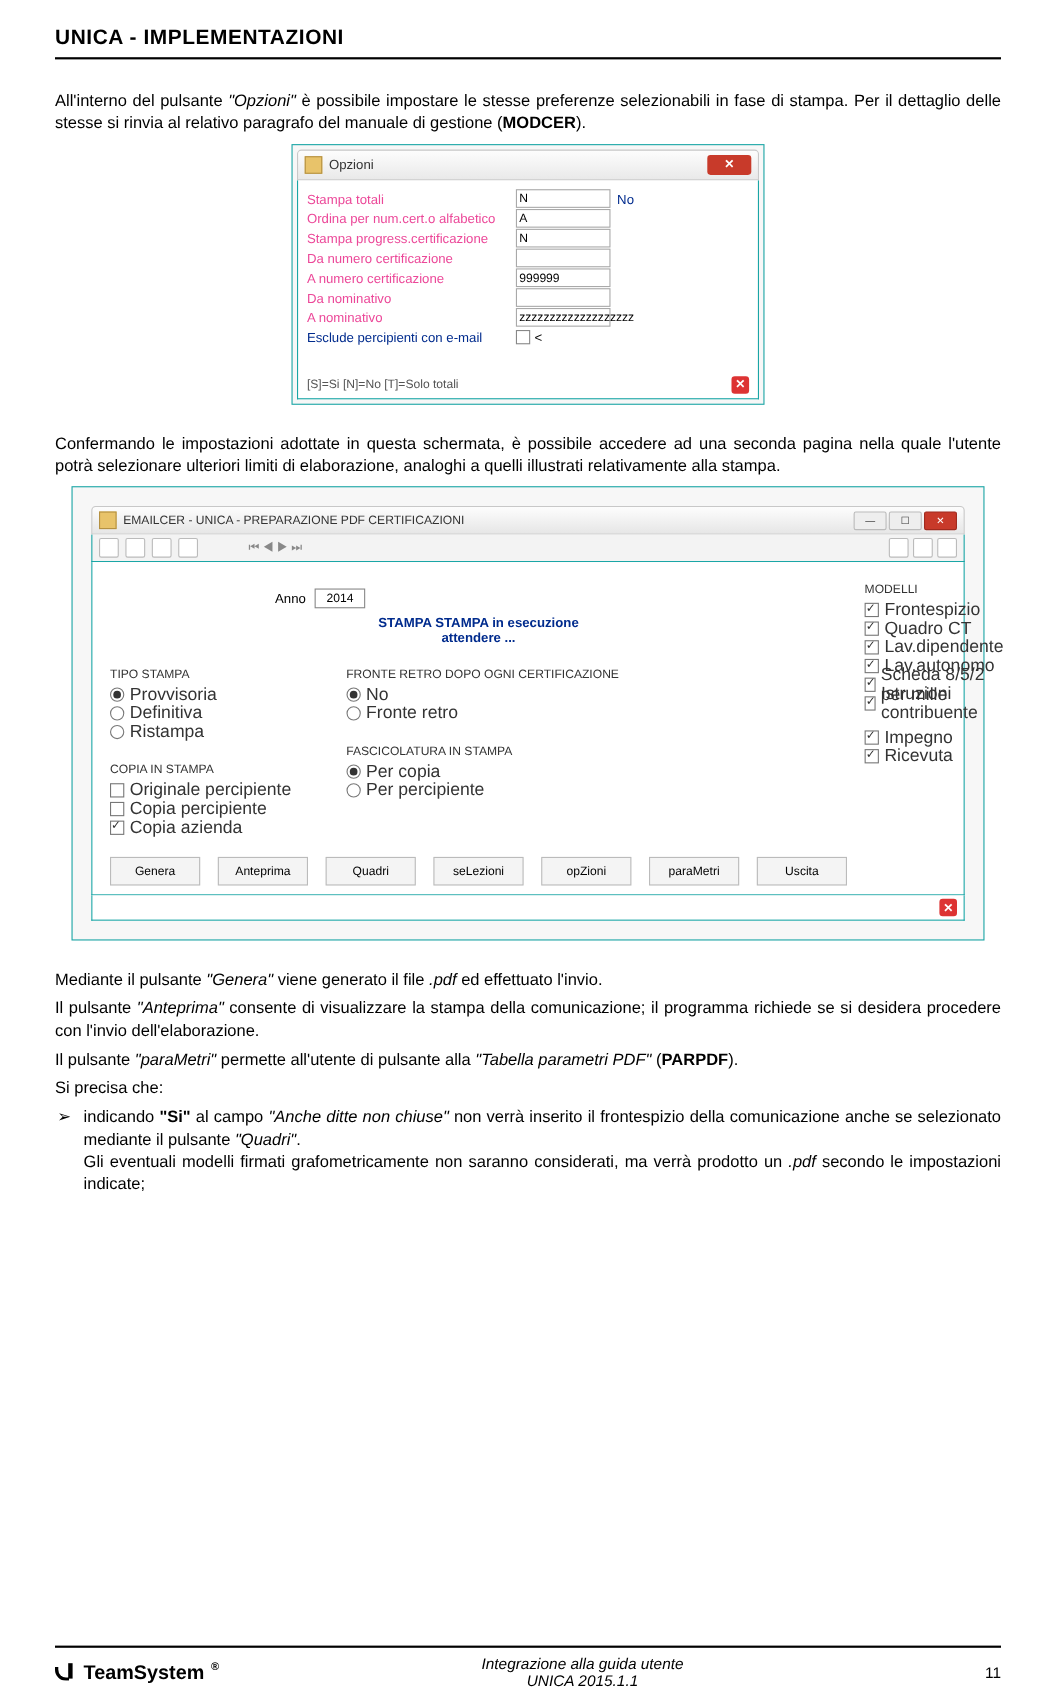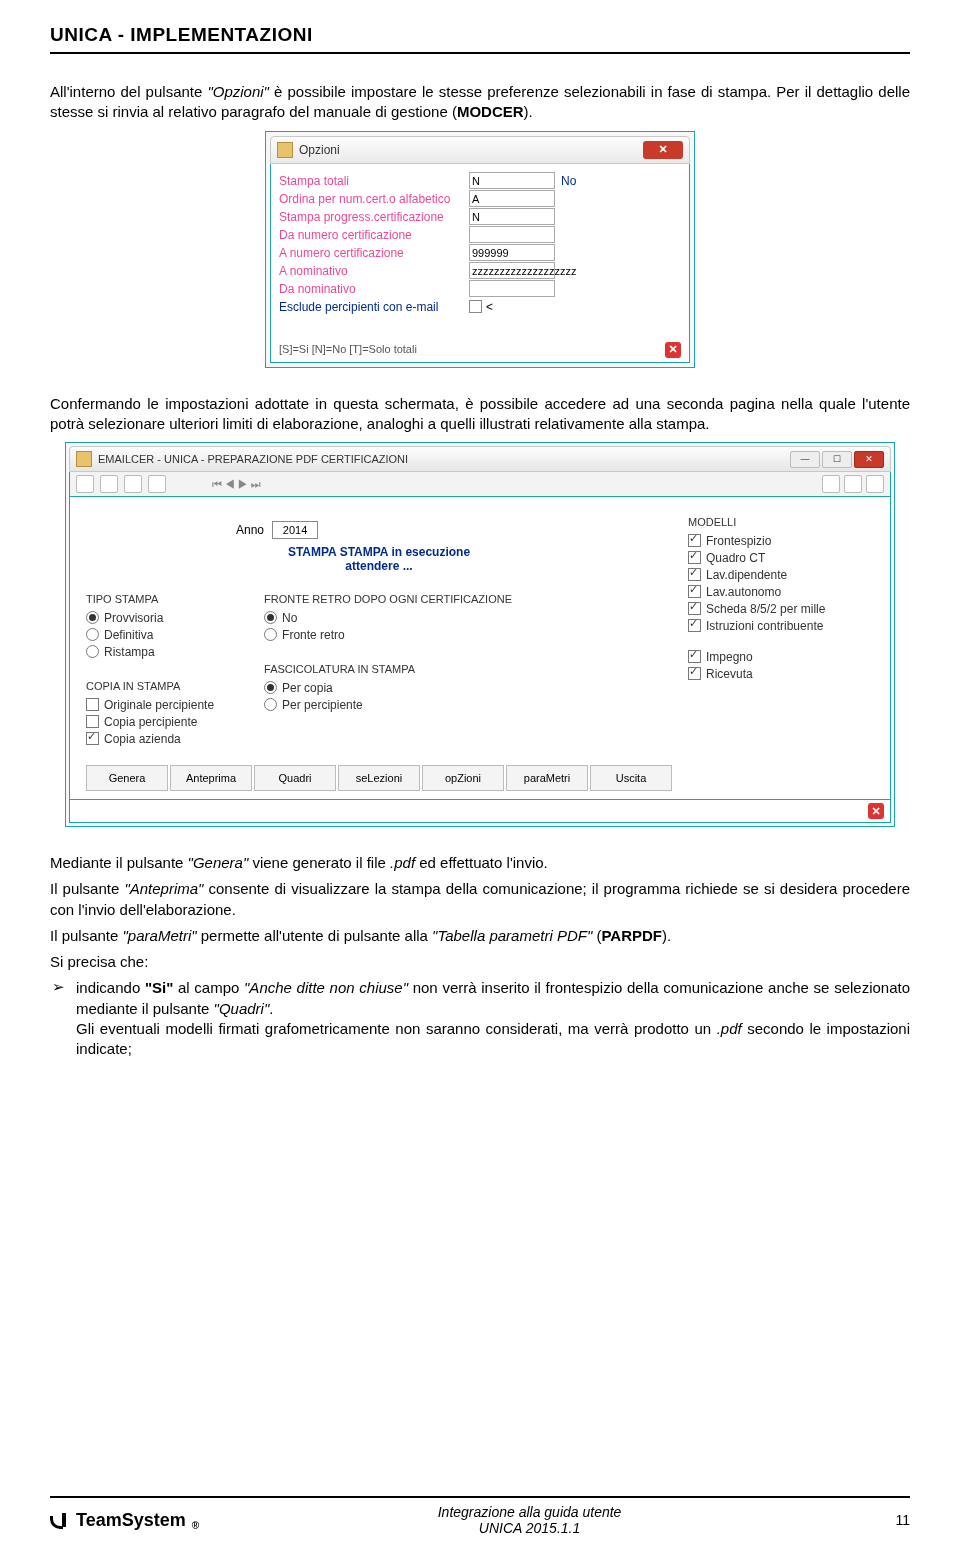"A nominativo" div.optrow { order: before "Da nominativo" -> after "Da nominativo" }
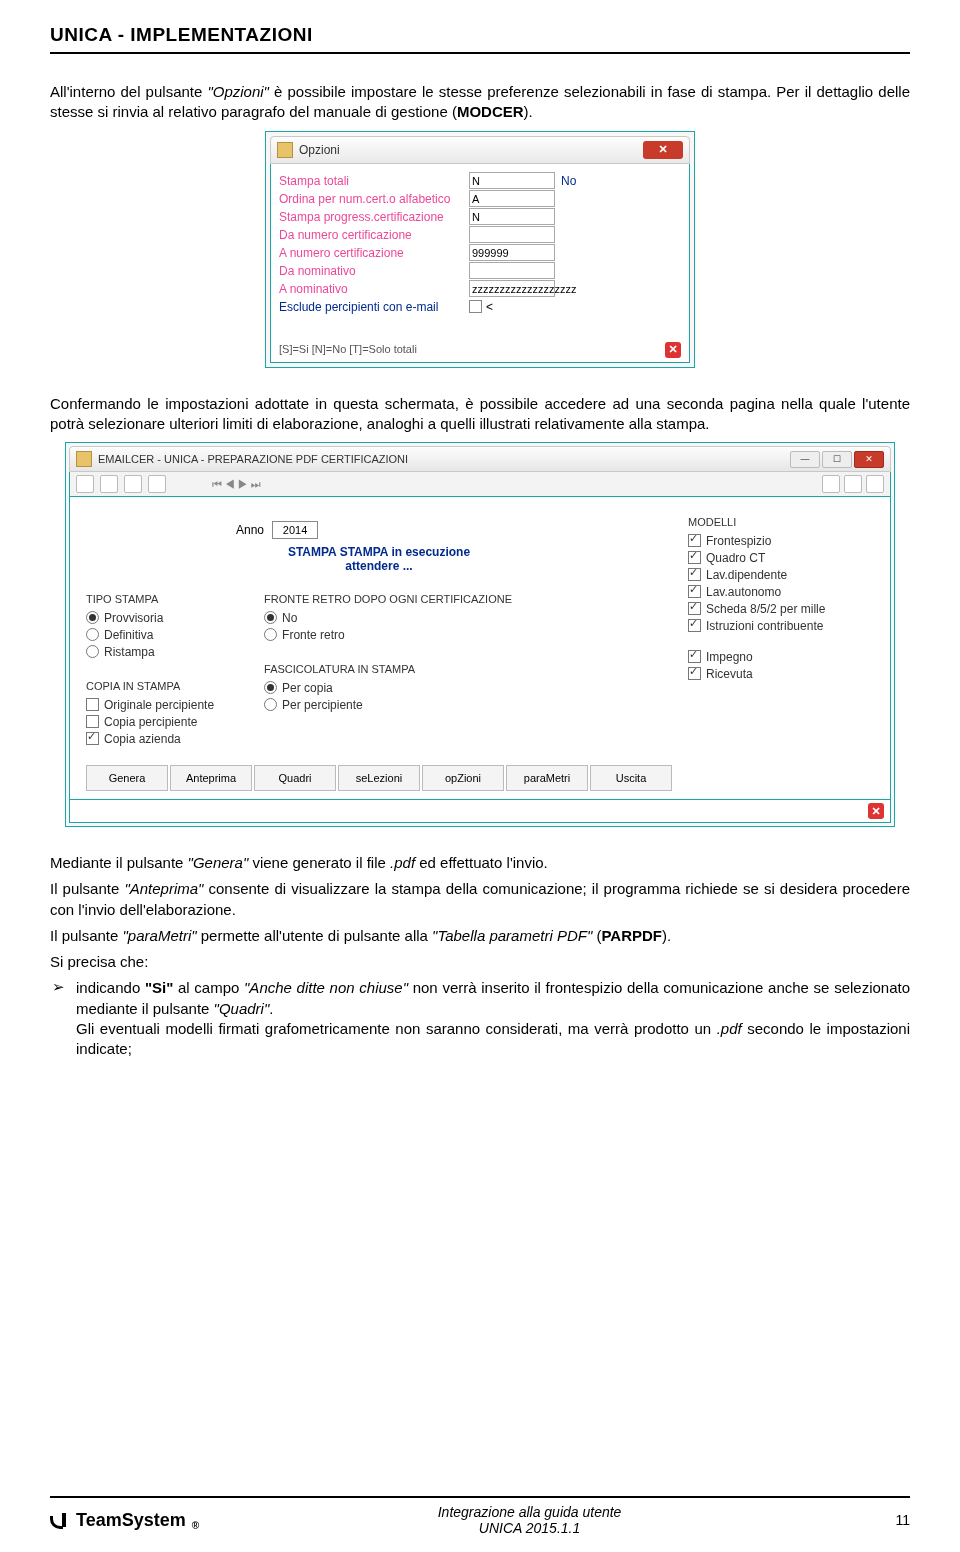"EMAILCER - UNICA - PREPARAZIONE" .shot2 { padding: 3px -> 17px }
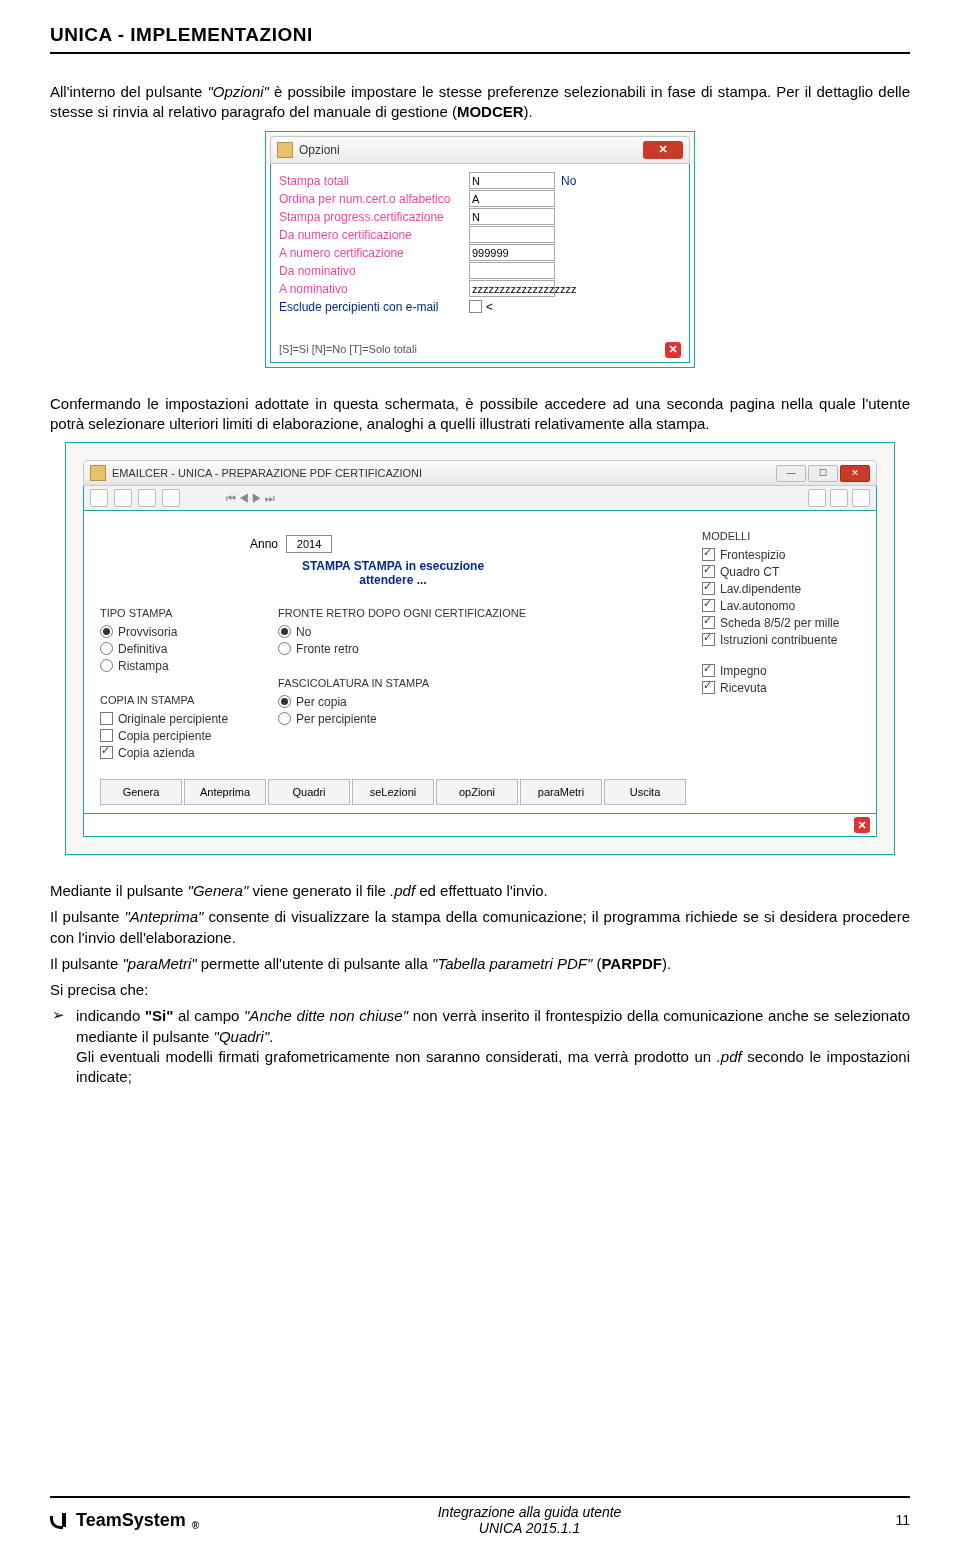"Frontespizio" .rrow { font-size: 12px -> 16px }
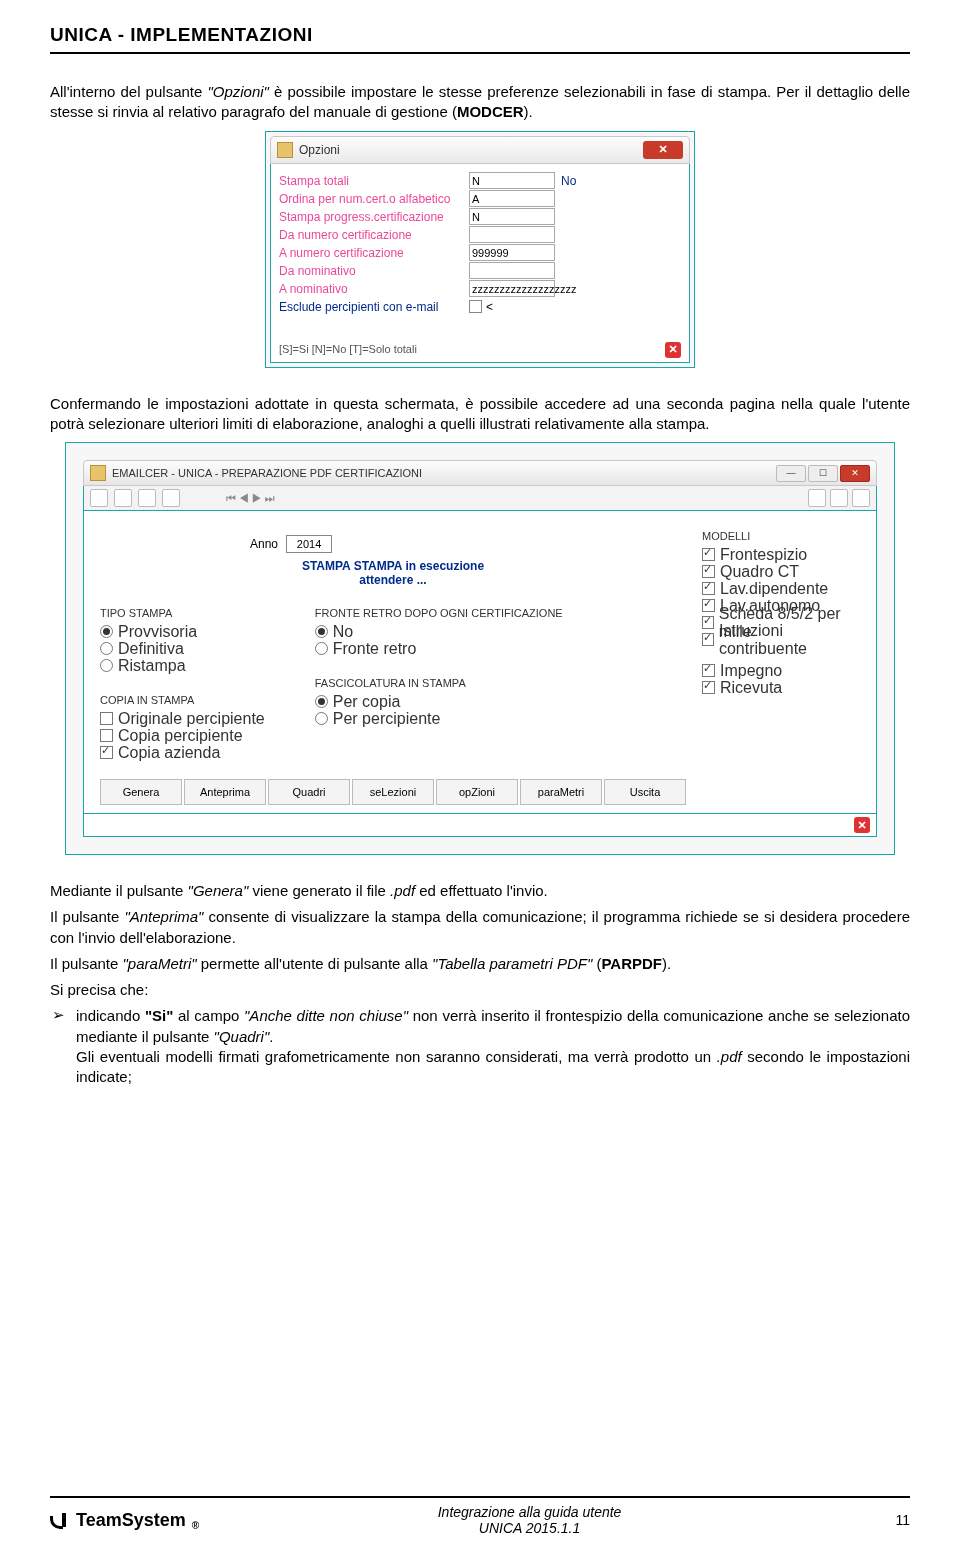"Genera" .btnbar { gap: 2px -> 16px }
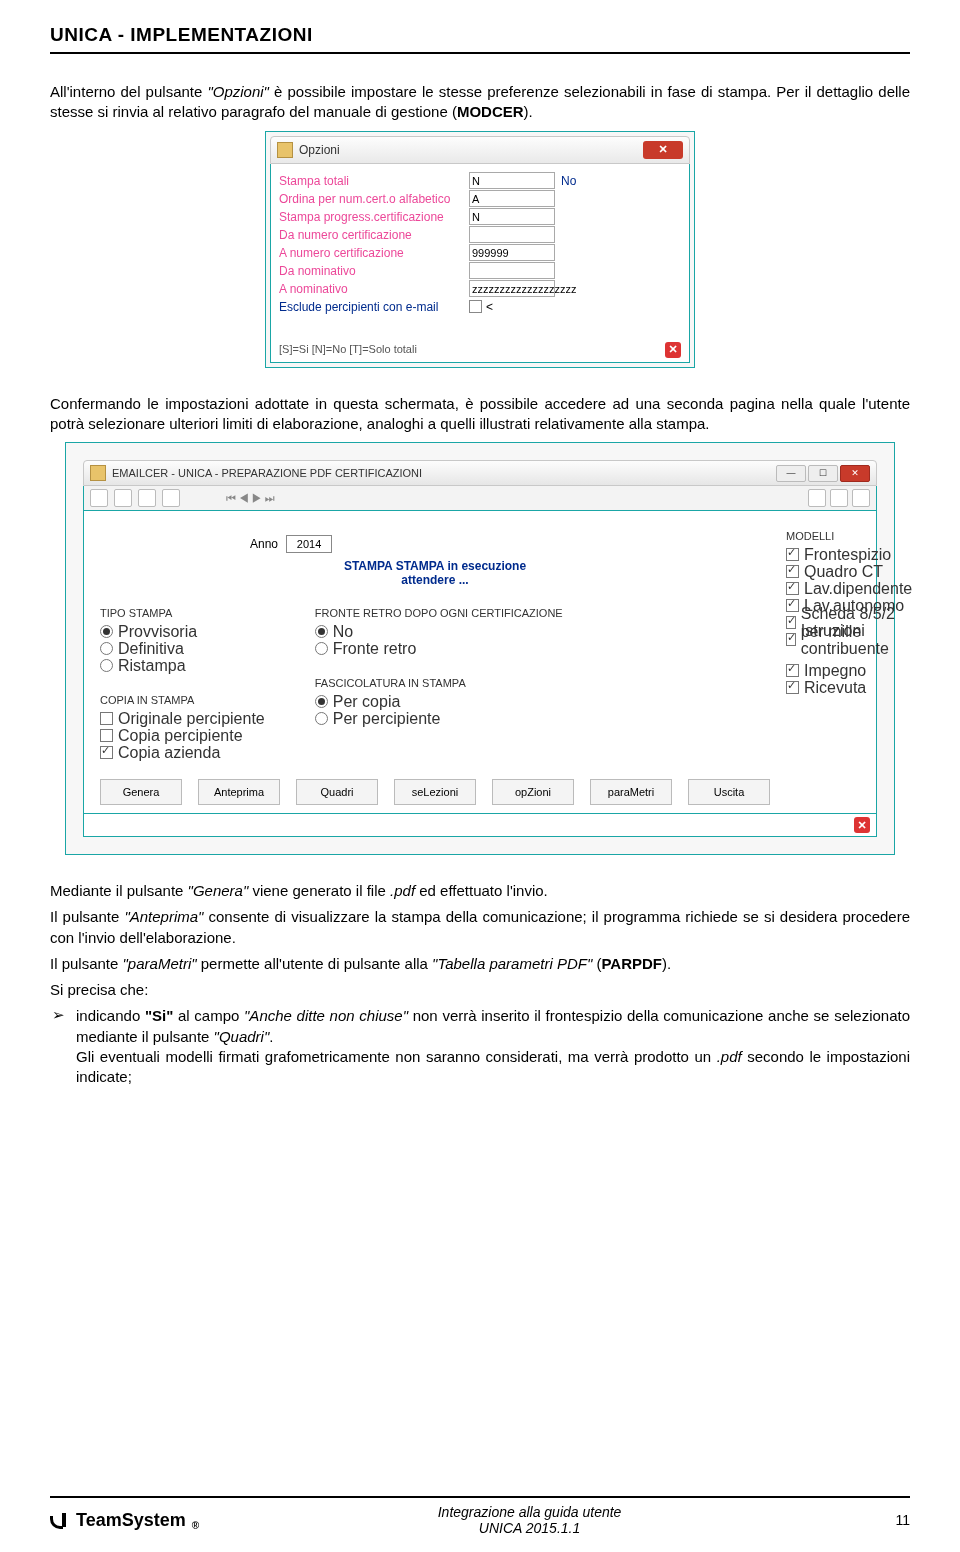"TeamSystem" .logo { align-items: flex-end -> flex-start }
